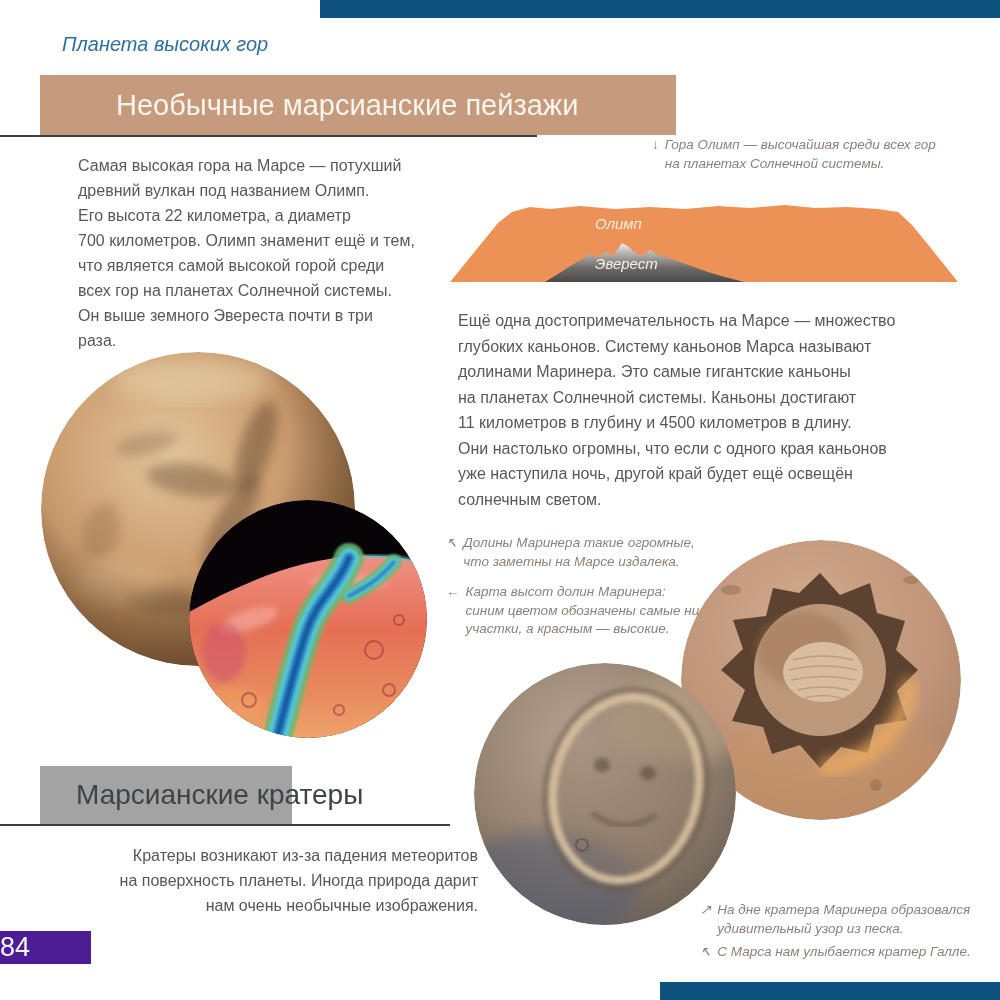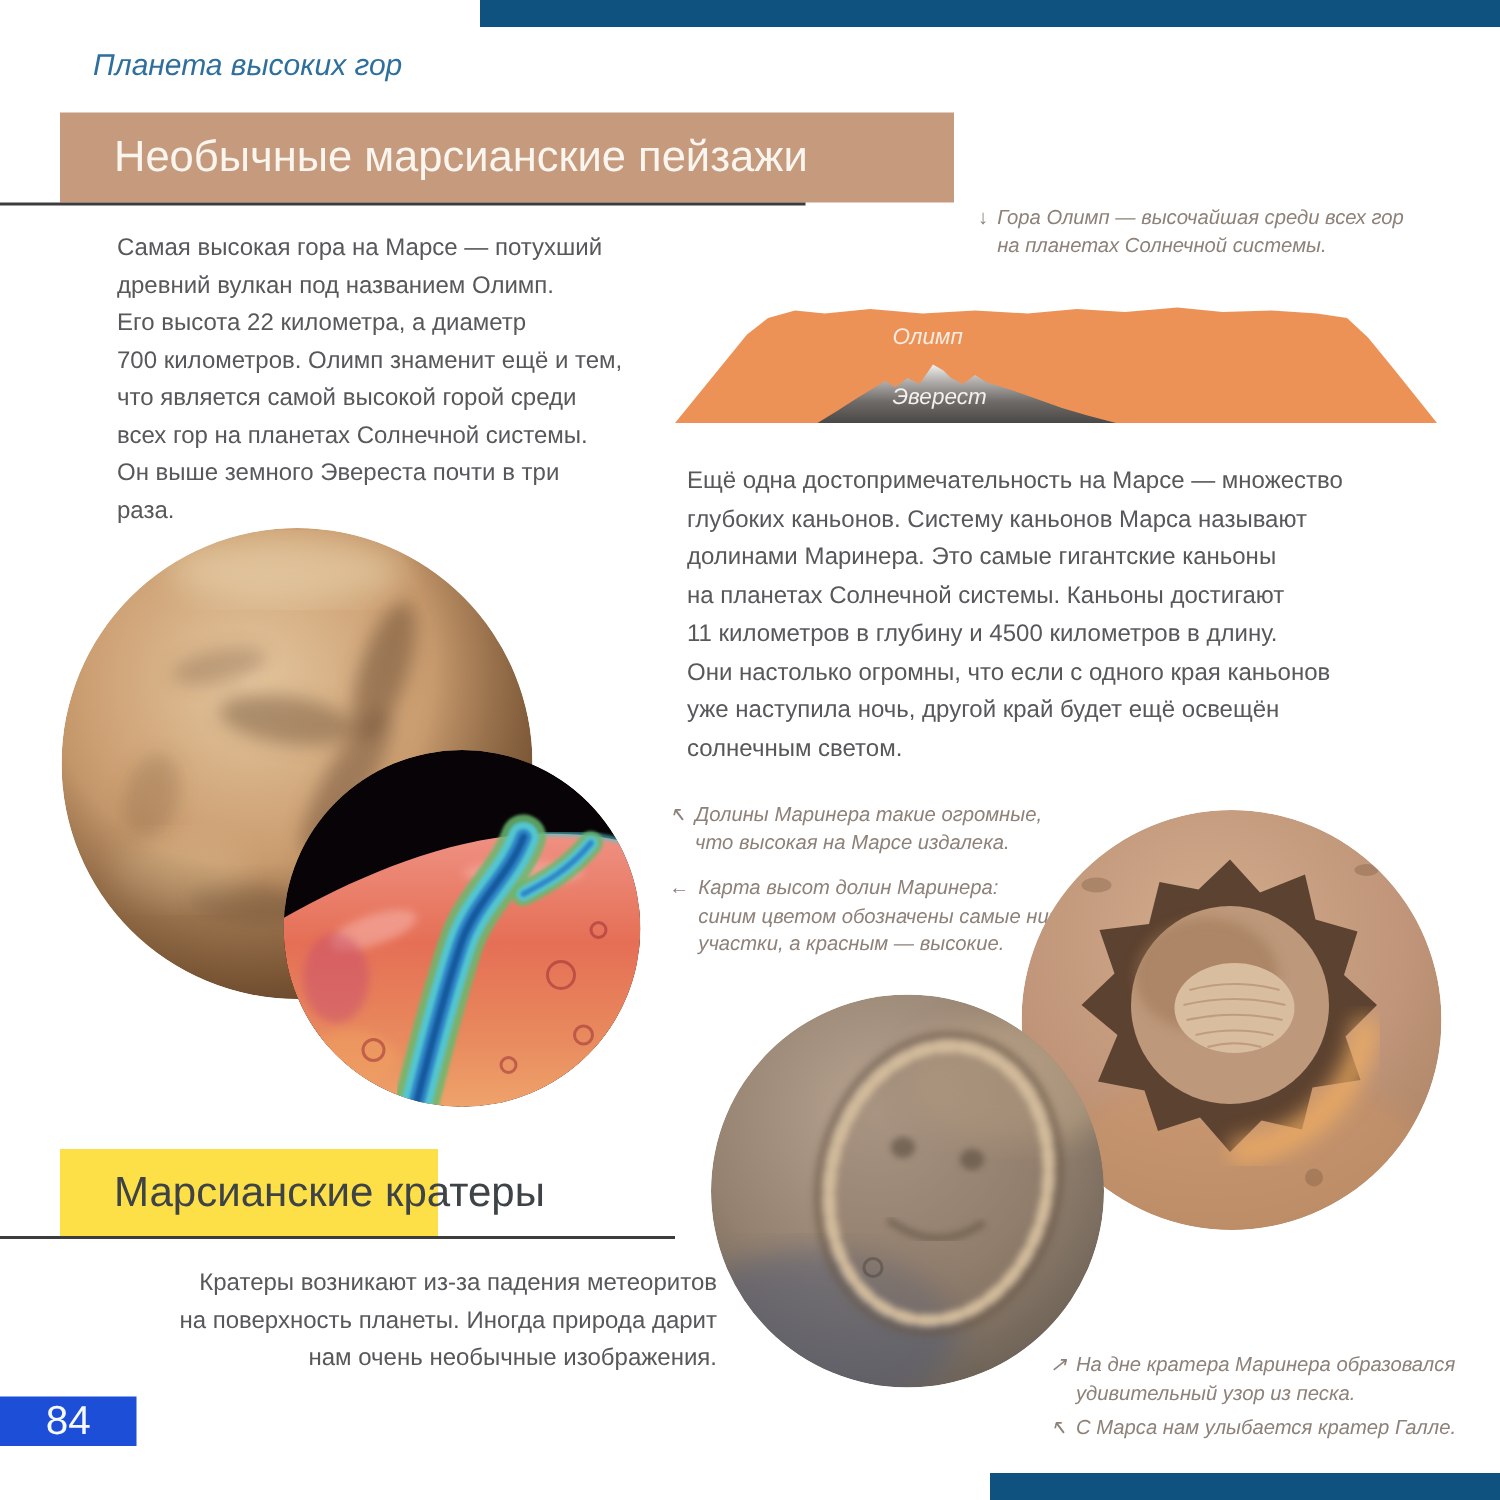"Необычные марсианские пейзажи" #h1block { padding-left: none -> 40px }
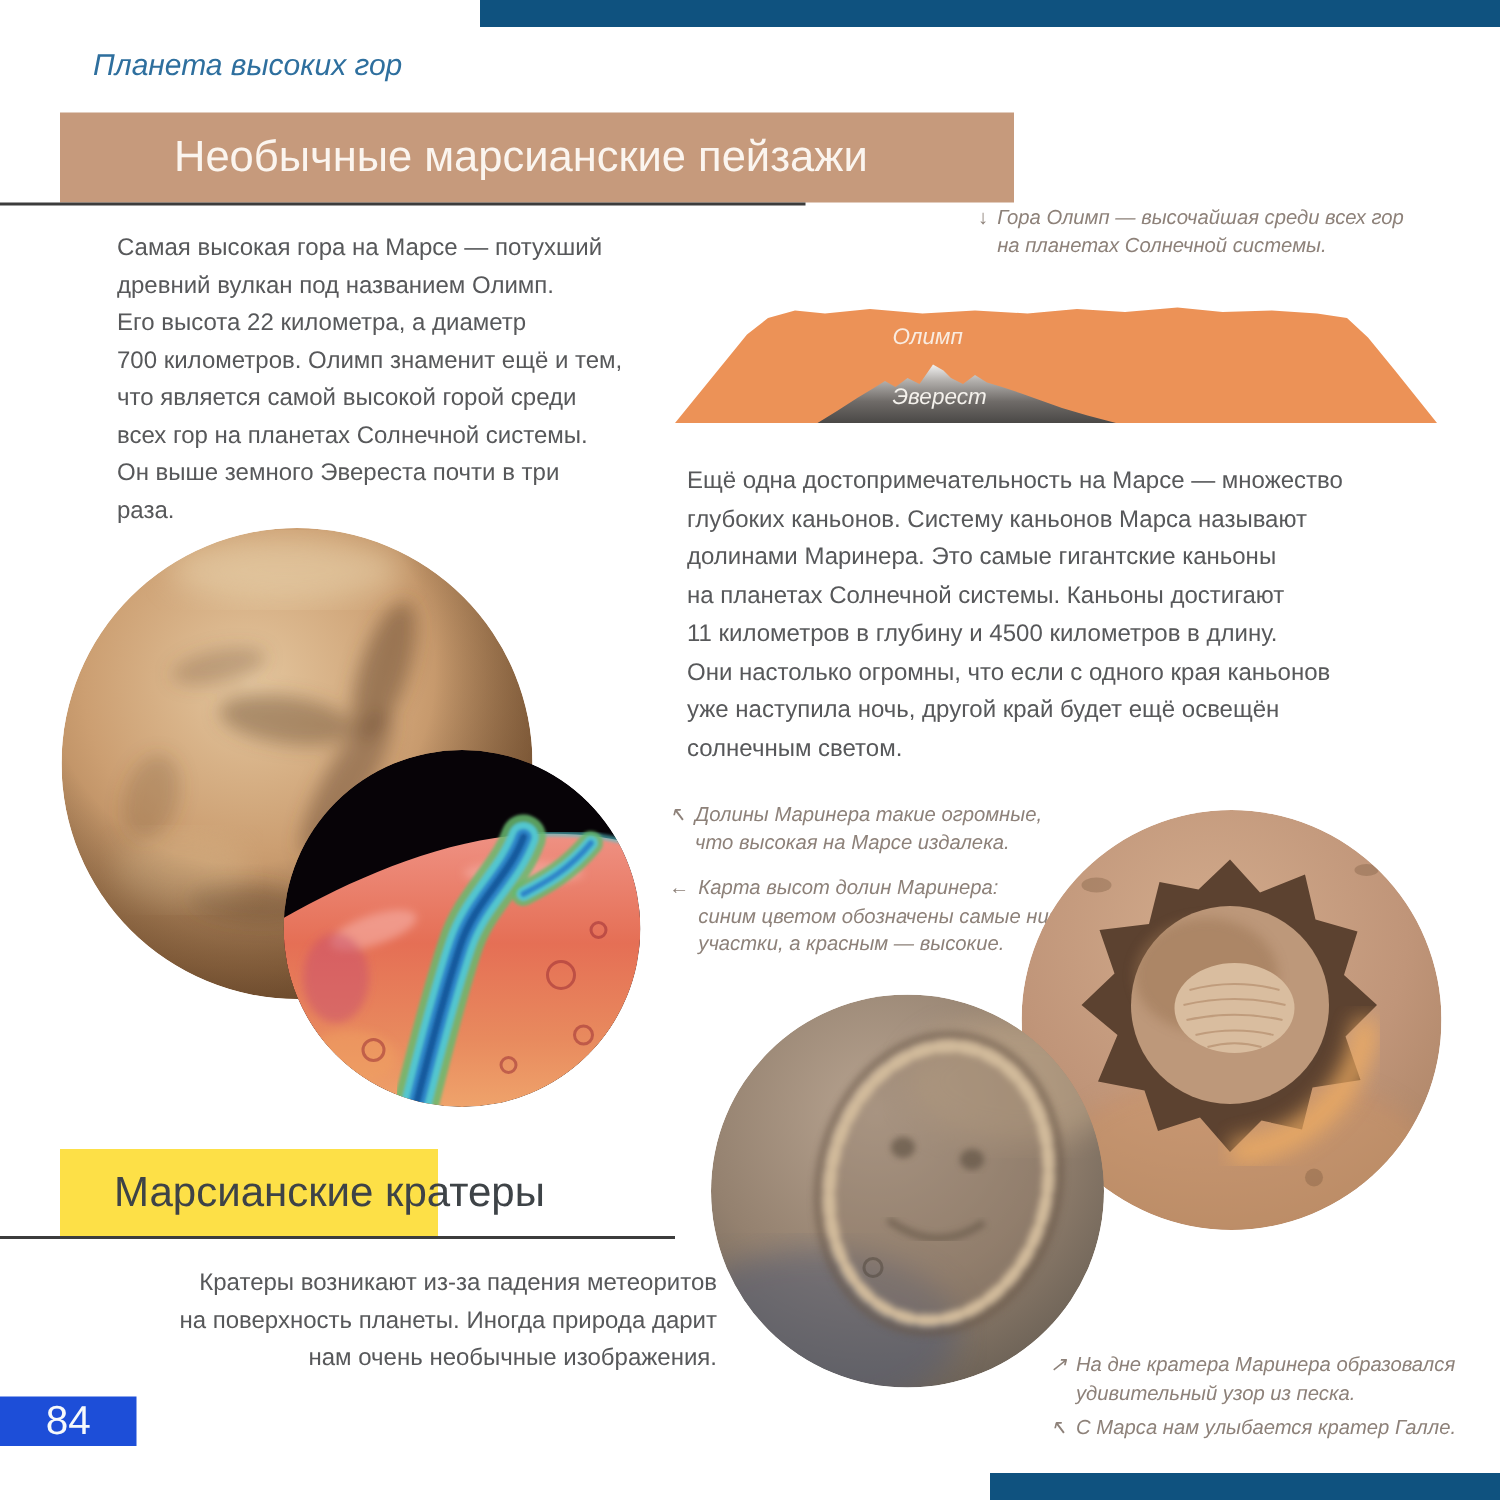"Долины Маринера такие огромные," span.ctext { text: высокая -> заметны }
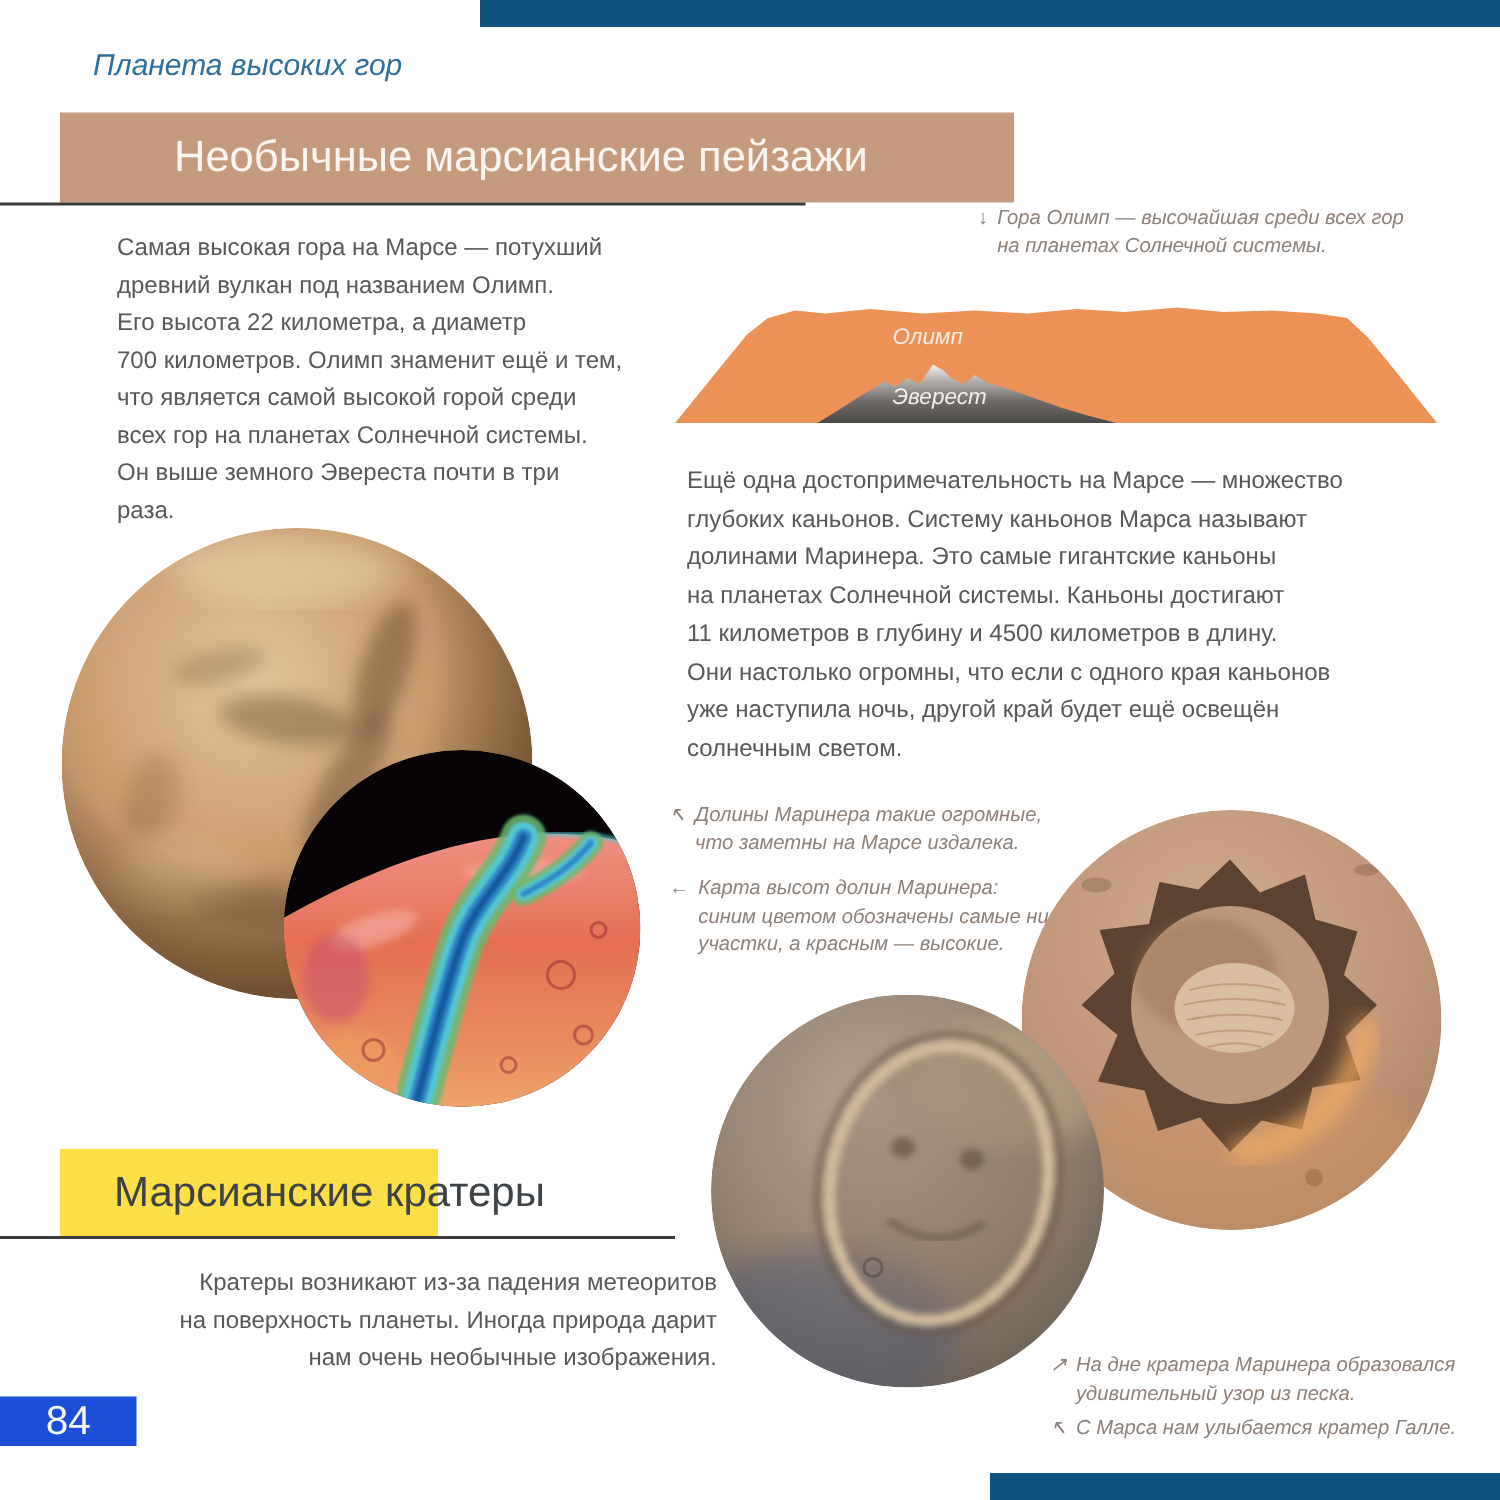"Марсианские кратеры" #h2block { background: #fde047 -> #a3a3a3 }
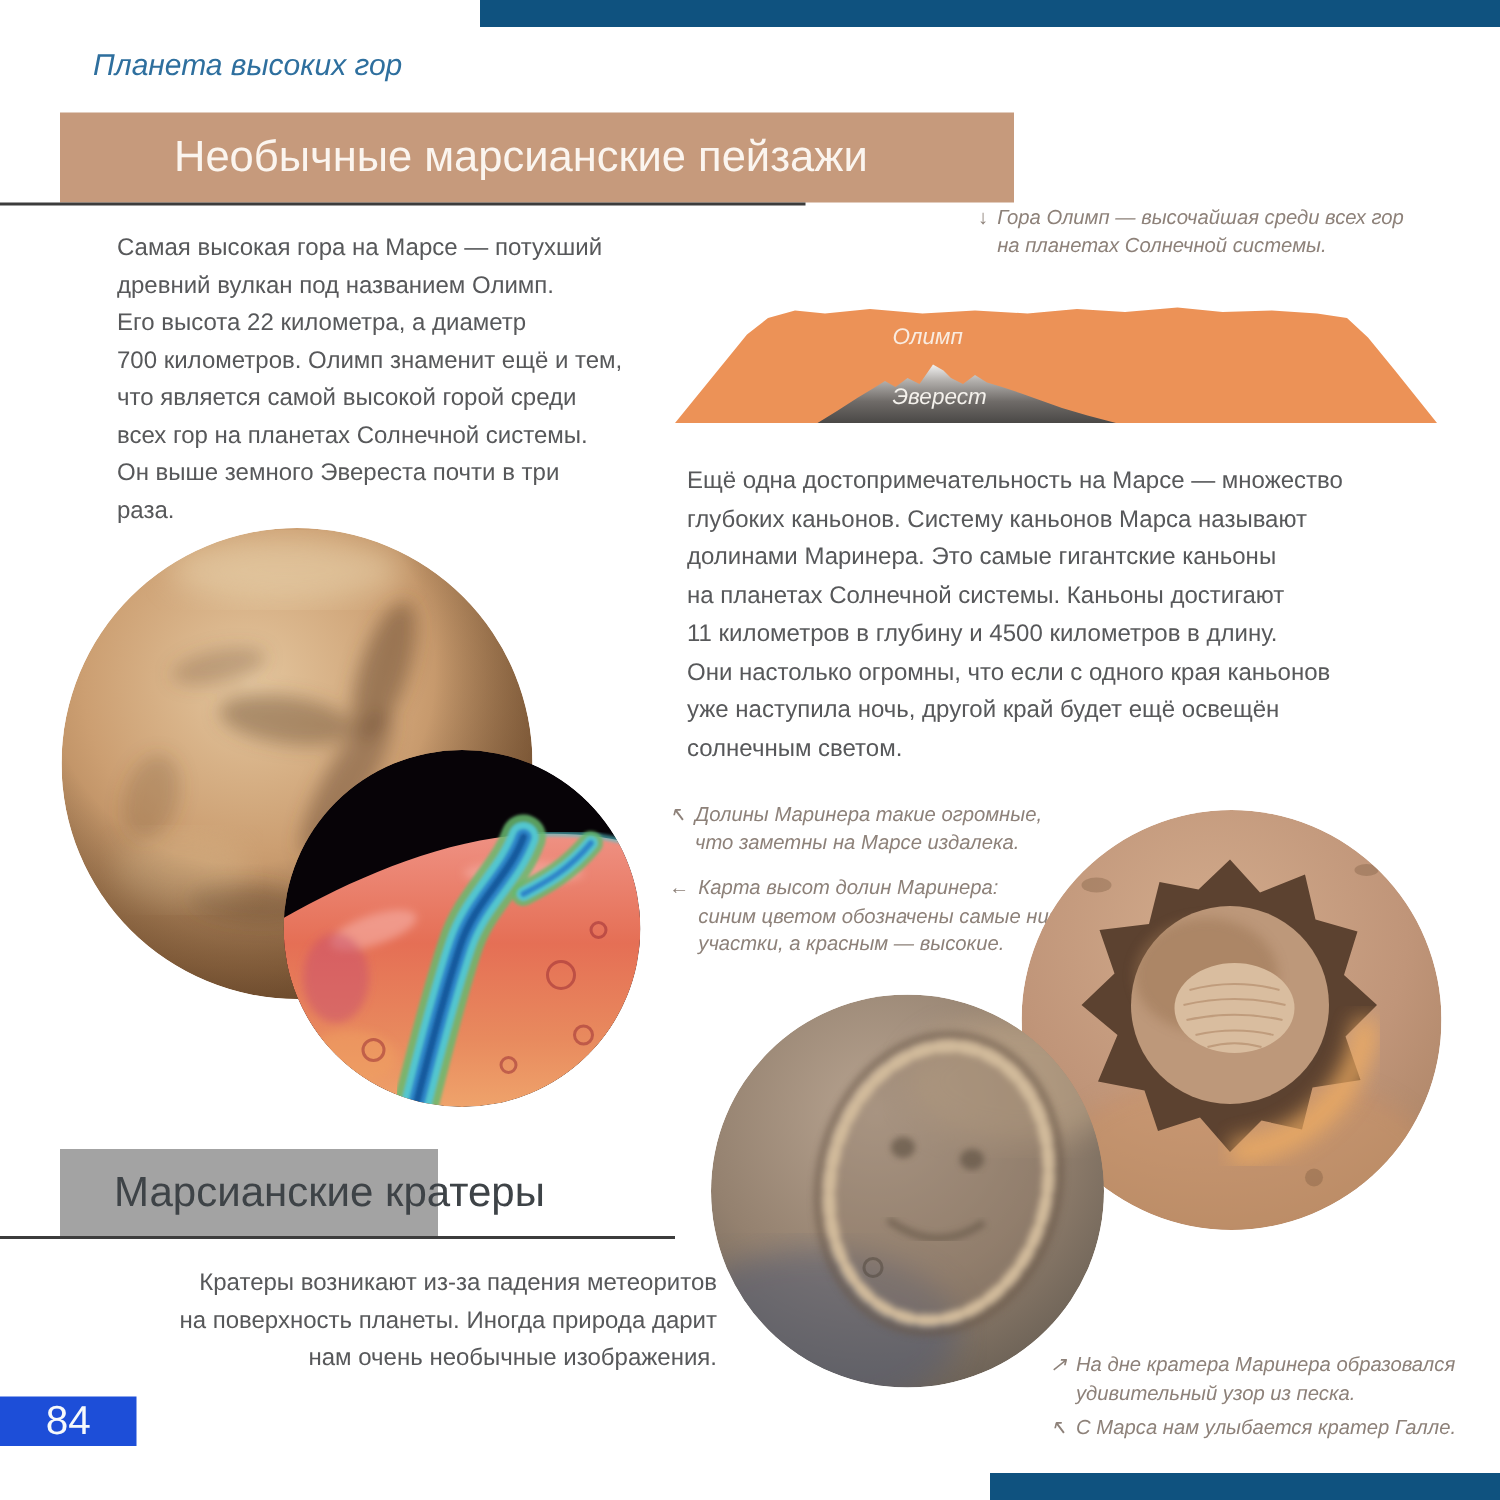"84" #pagenum { background: #1d4ed8 -> #4c1d95; text-align: center -> none }
